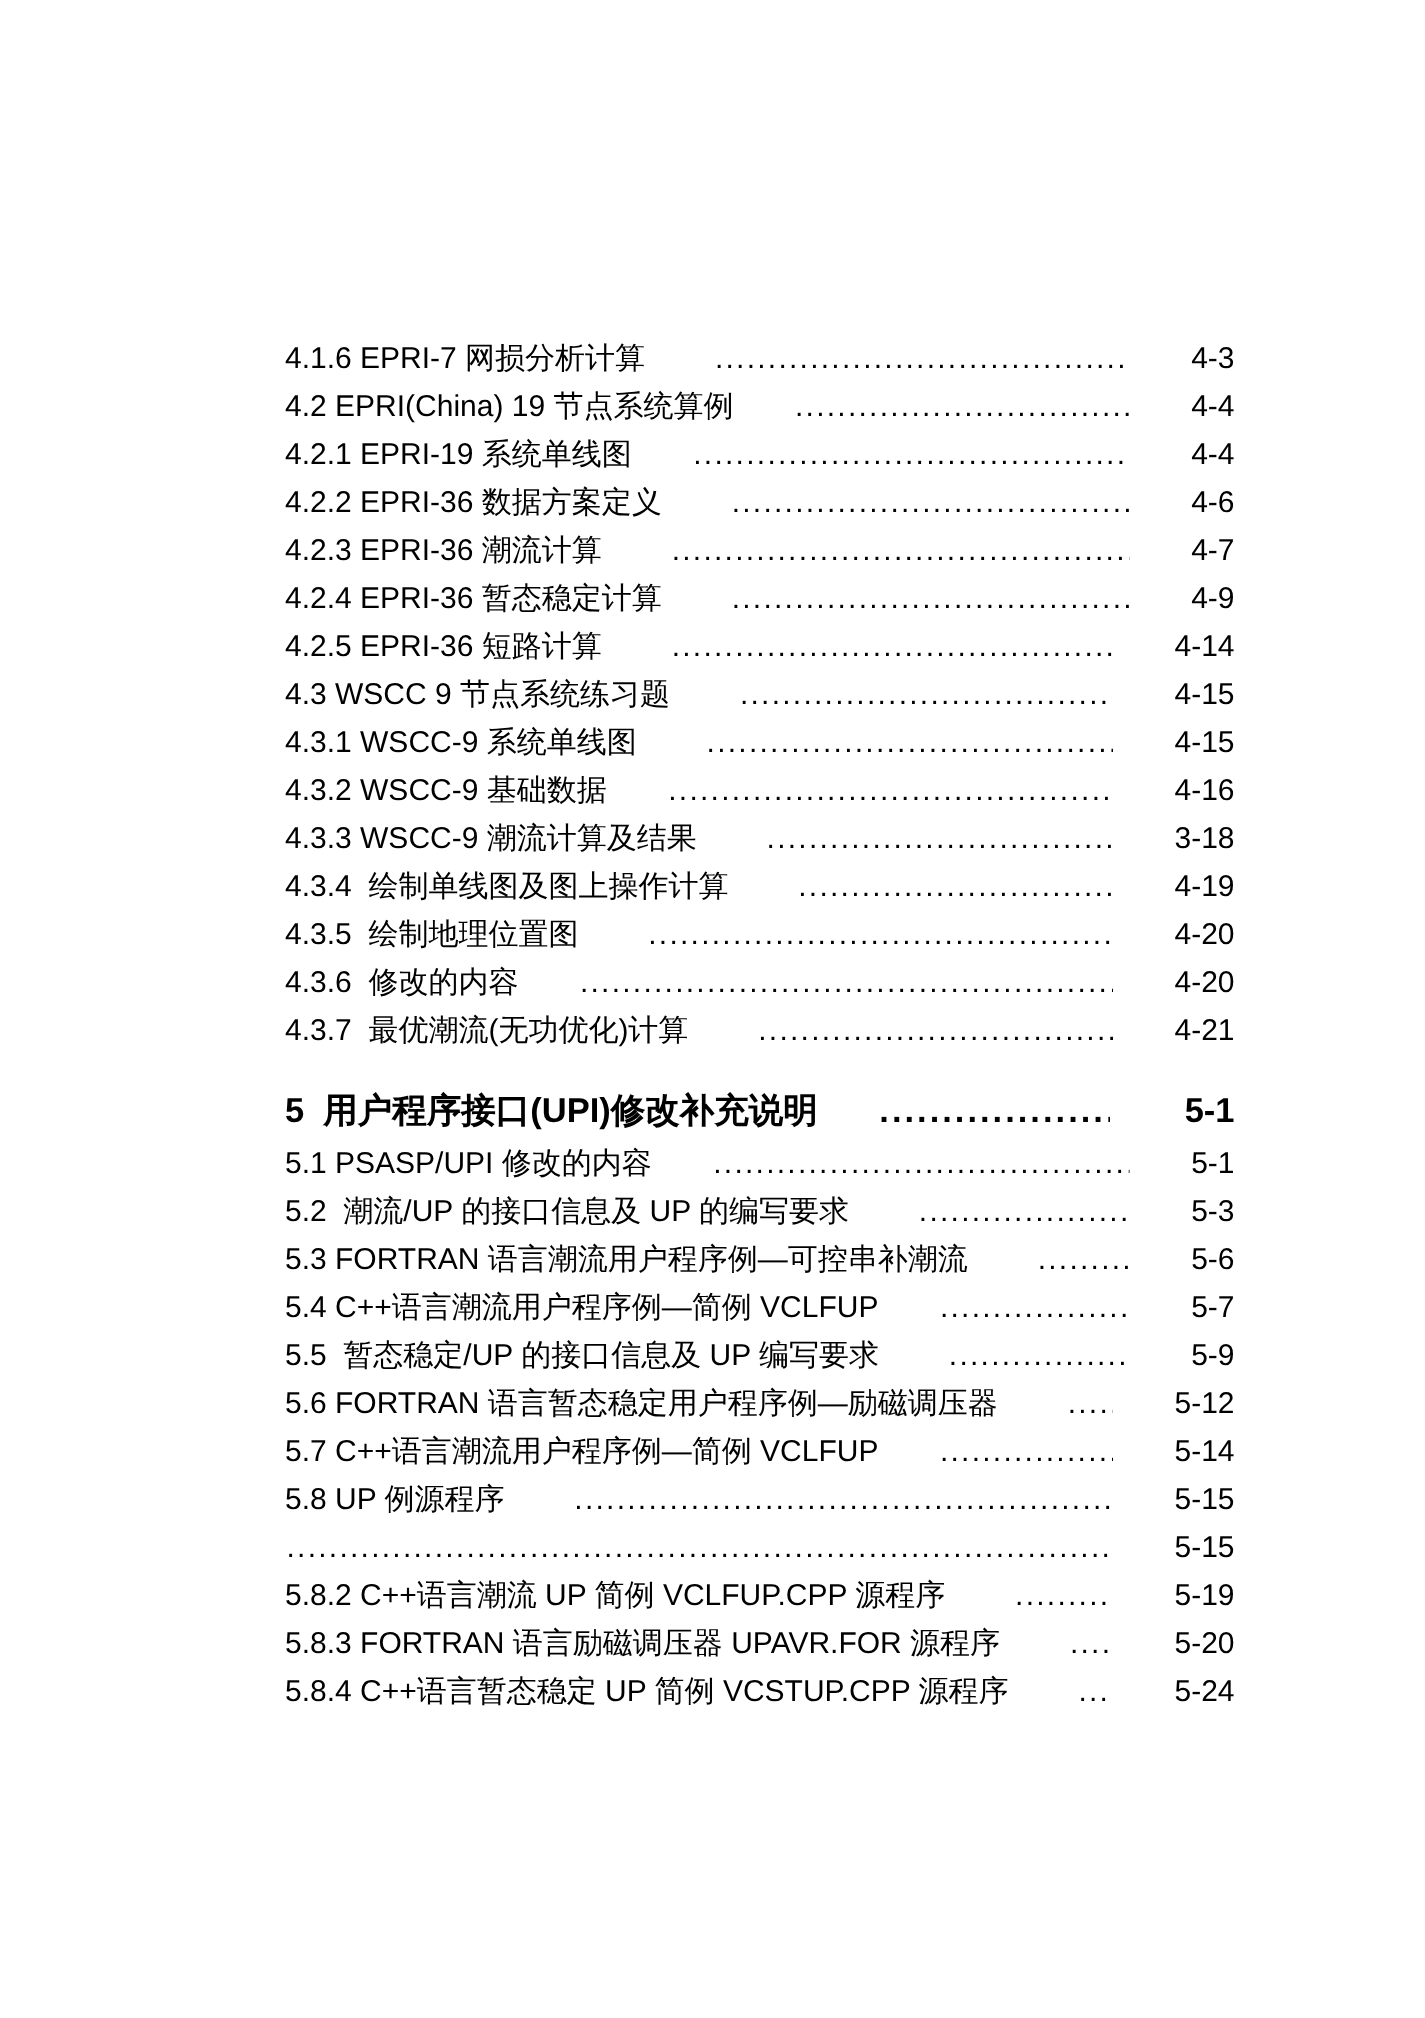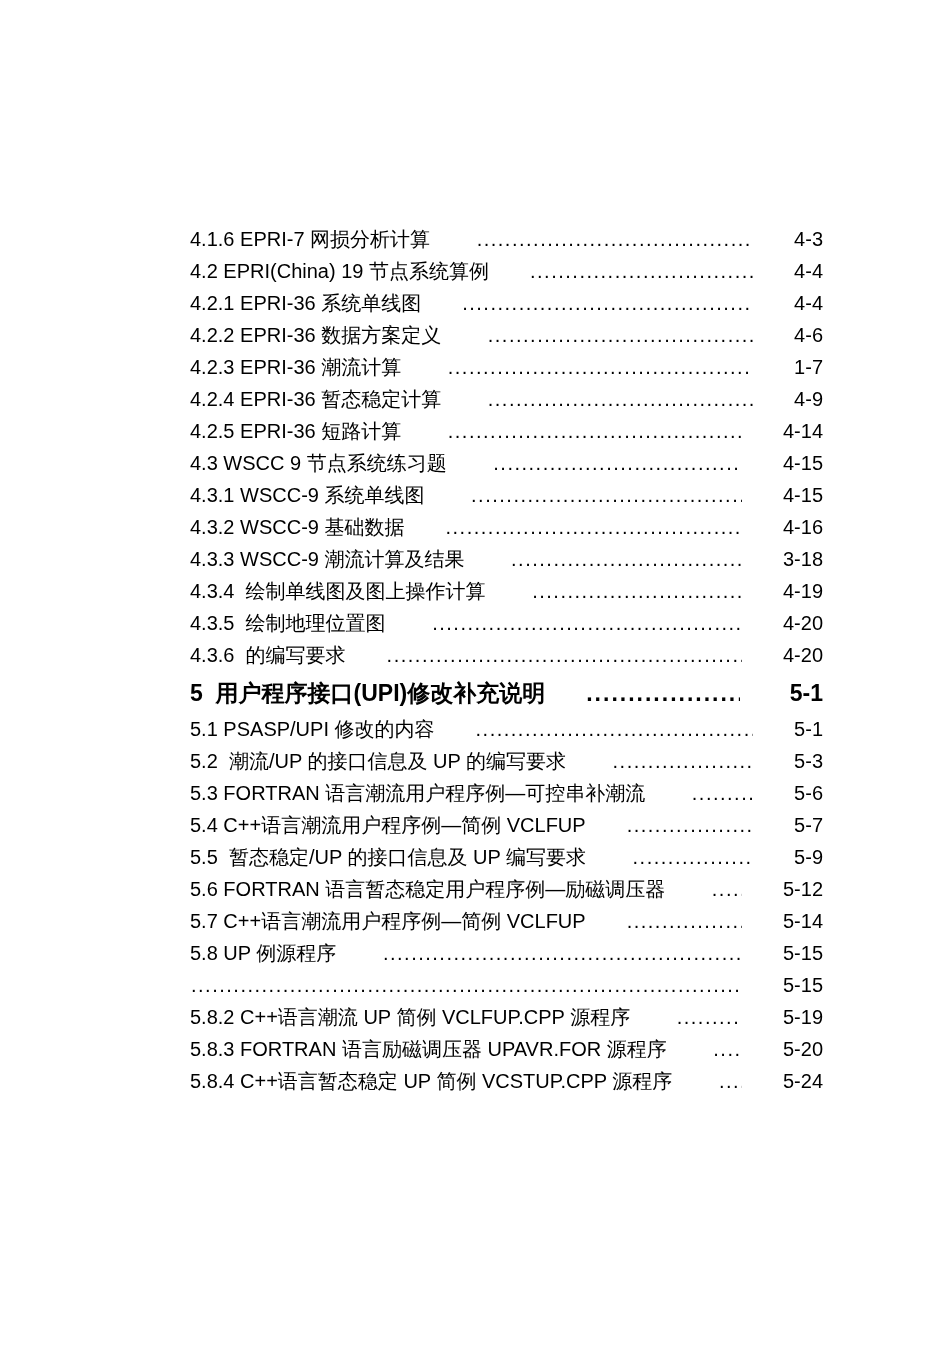"4.2.1 EPRI-36 系统单线图" span.toc-label { text: EPRI-36 -> EPRI-19 }
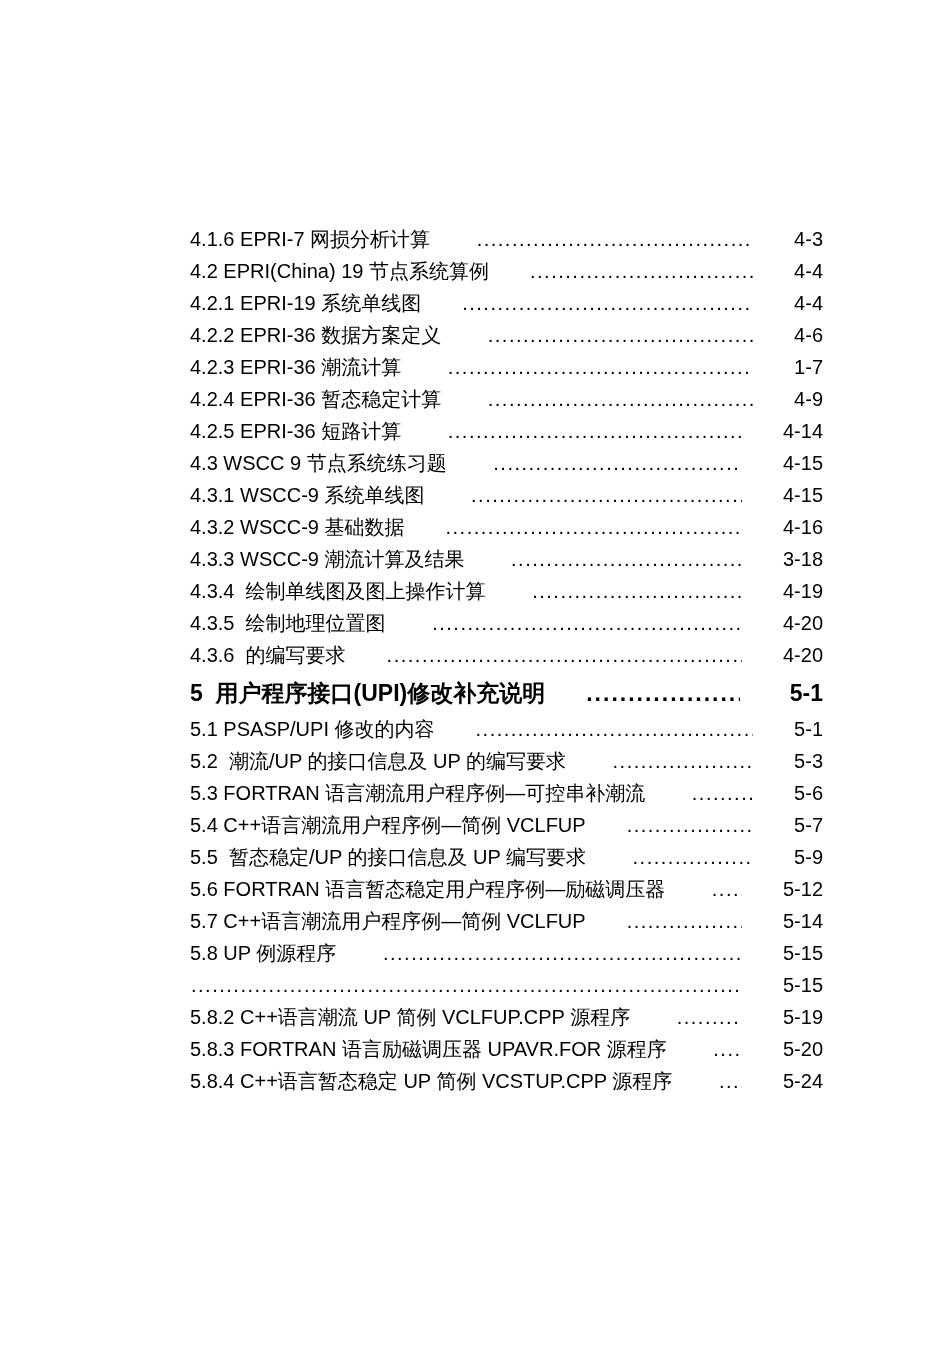"1-7" span.toc-page { text: 1-7 -> 4-7 }
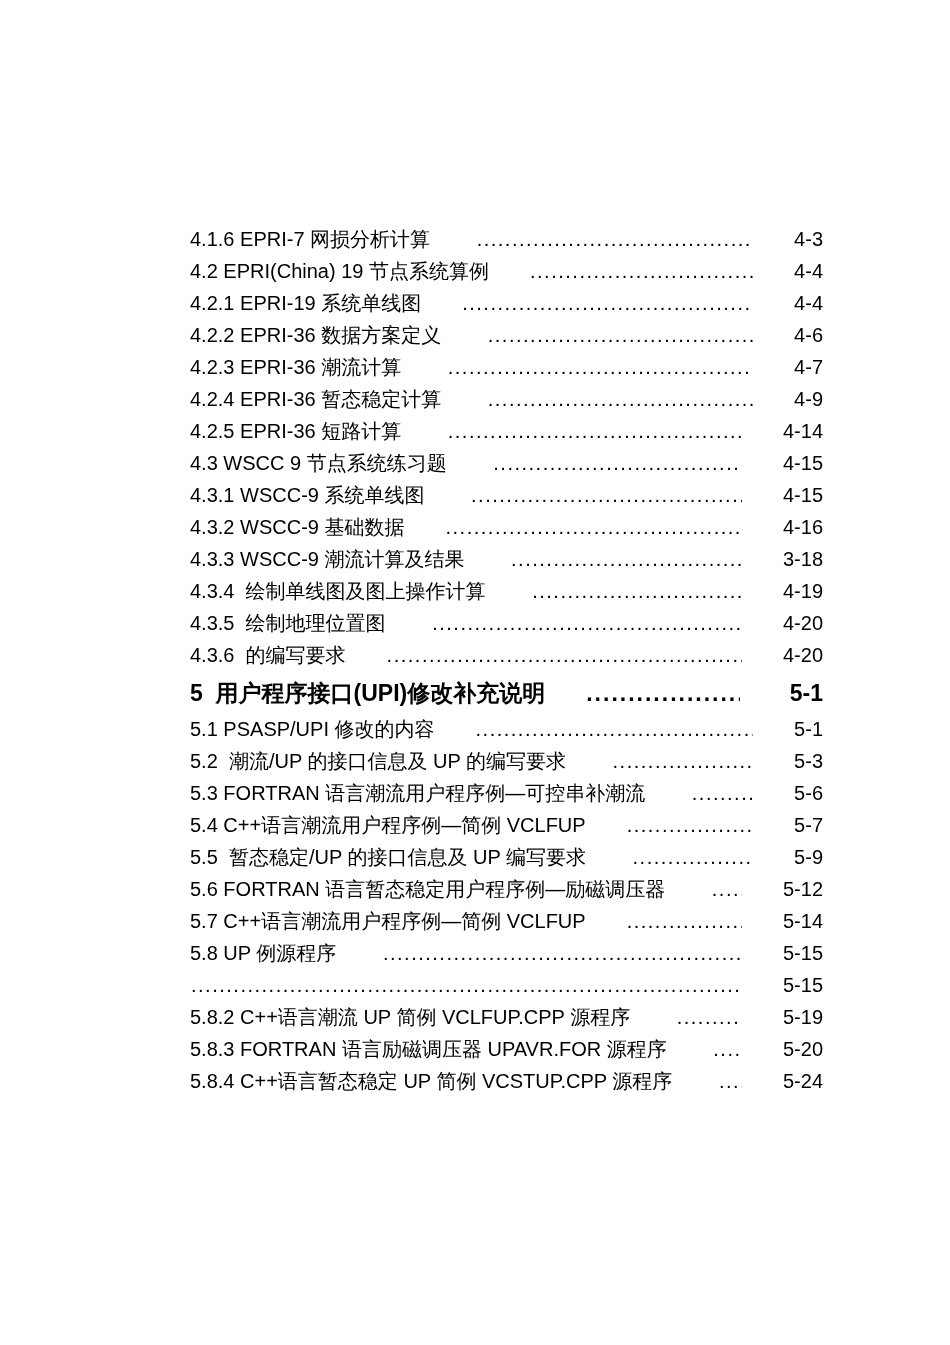"4.3.6 的编写要求" span.toc-label { text: 的编写要求 -> 修改的内容 }
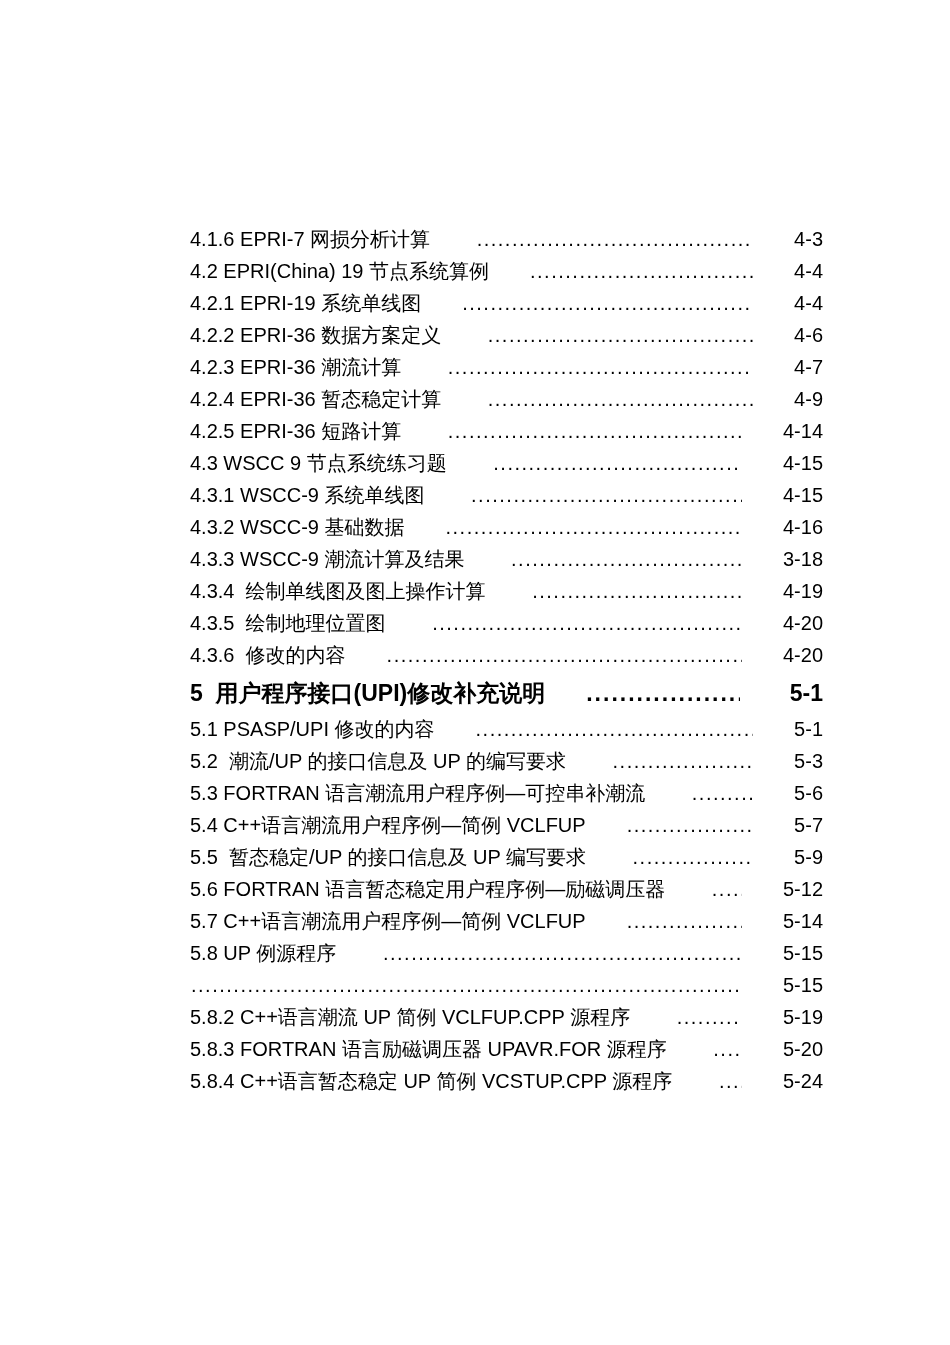"4.3.7 最优潮流(无功优化)计算" div.toc-row { html: none -> <div> <span>4.3.7 最优潮流(无功优化)计算 </span> <span></span> <span>4-21</span> </div> }
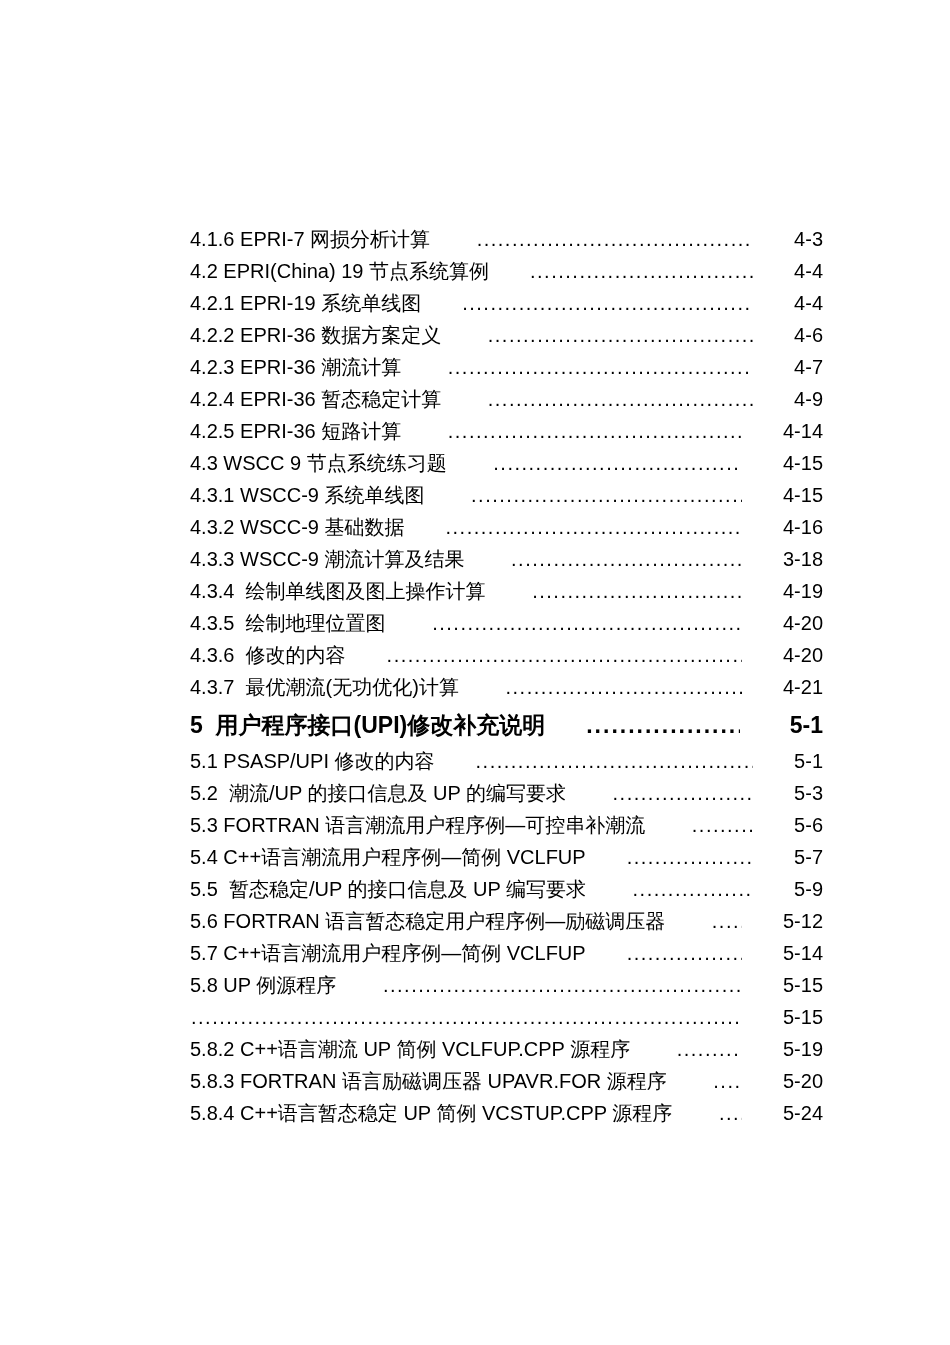"5 用户程序接口(UPI)修改补充说明" .toc-row.chapter { margin-top: 2px -> 17px }
